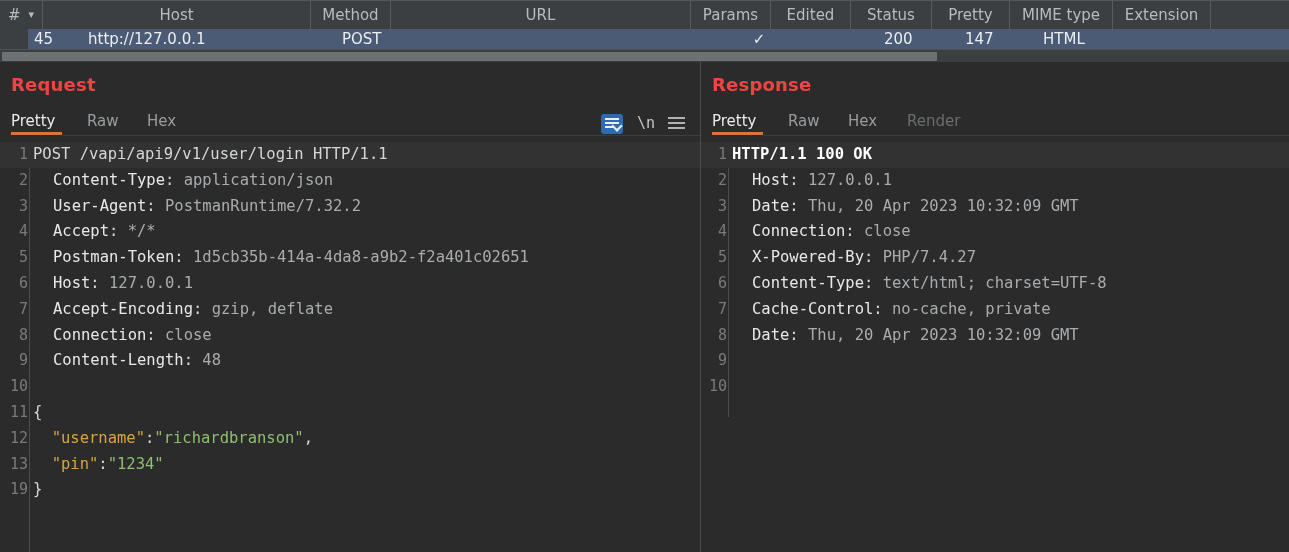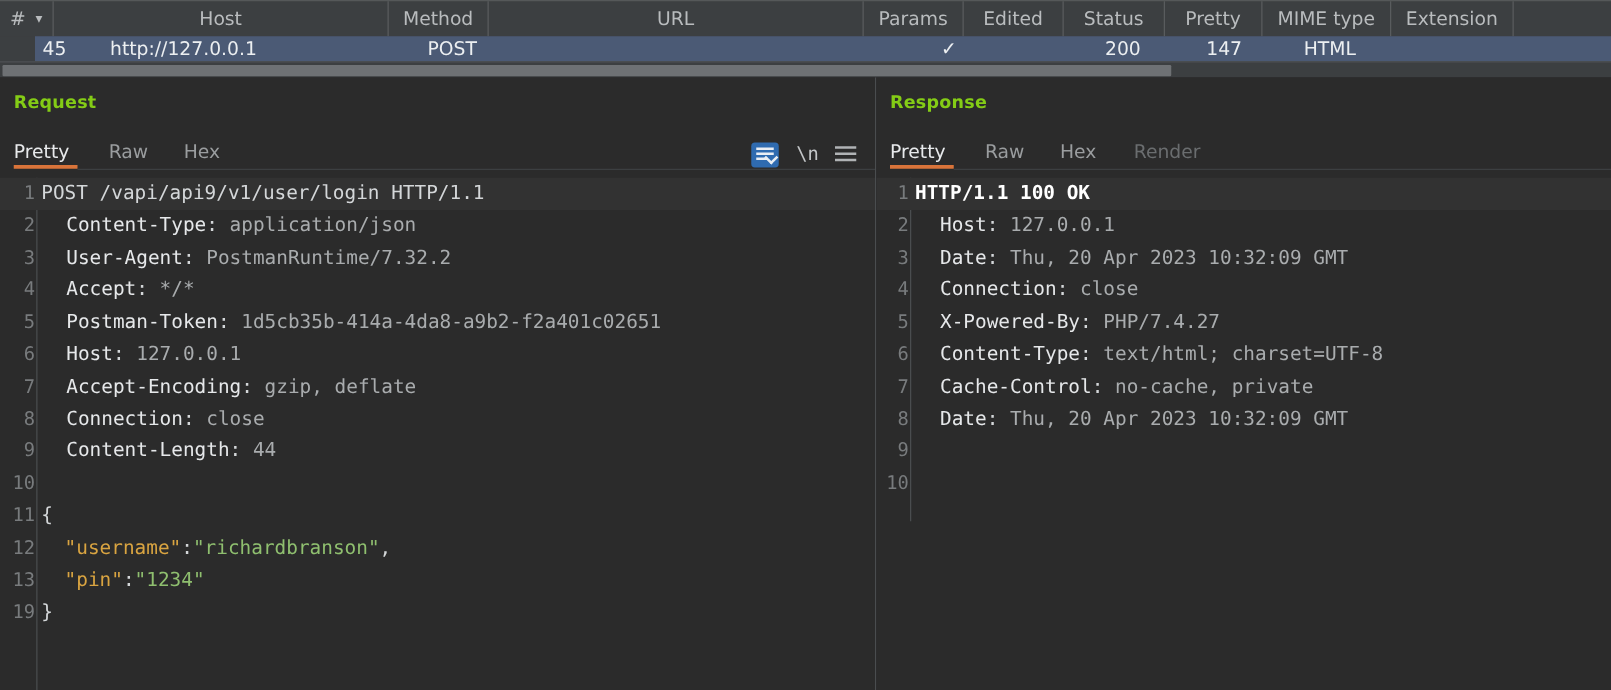"Request" .panel-title { color: #84cc16 -> #ef4444; font-size: 14px -> 18px }
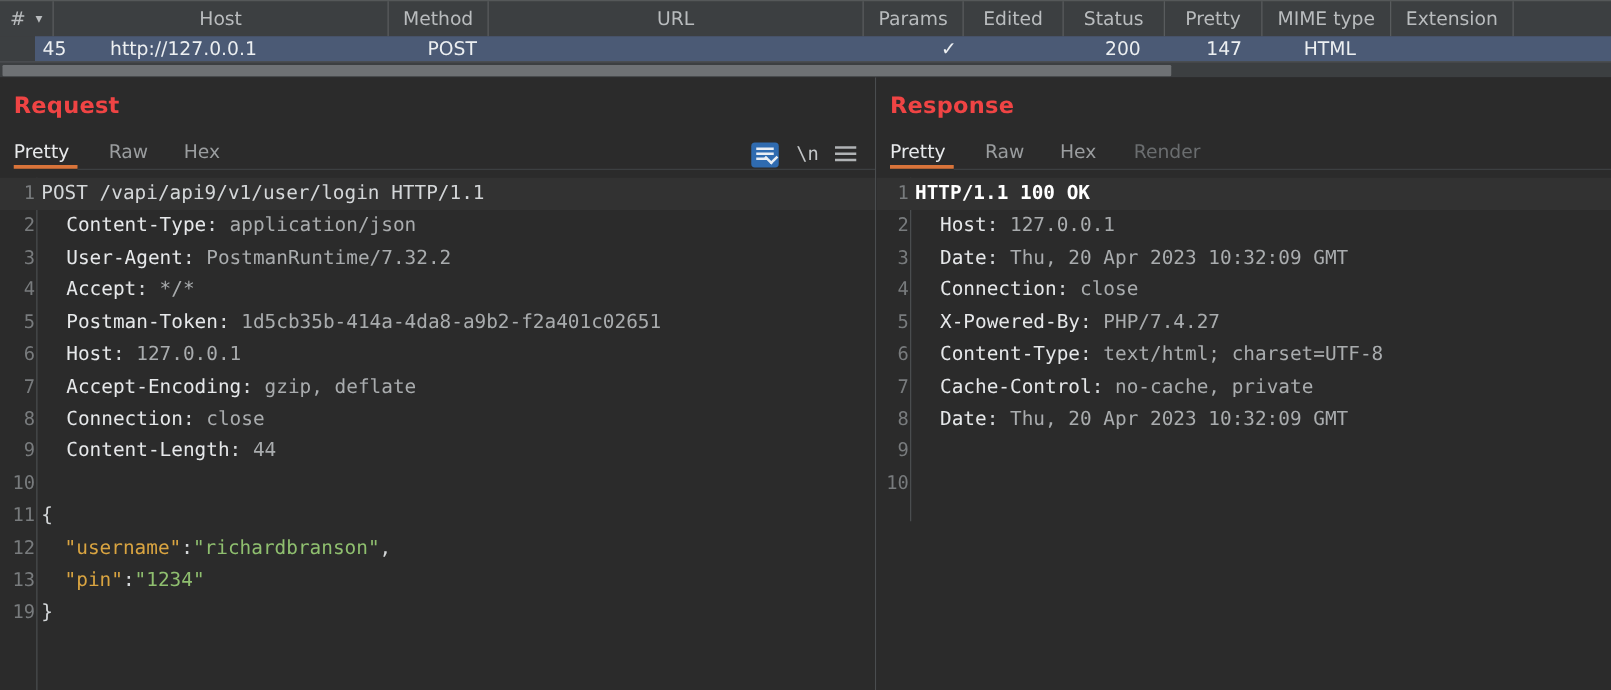"44" span.hdr-val { text: 44 -> 48 }
